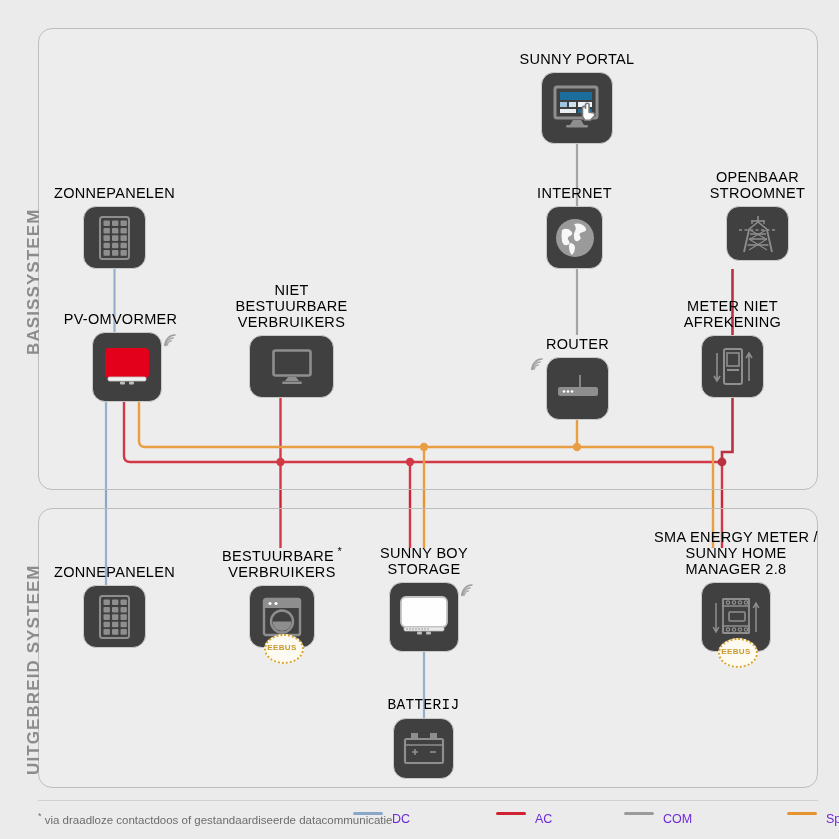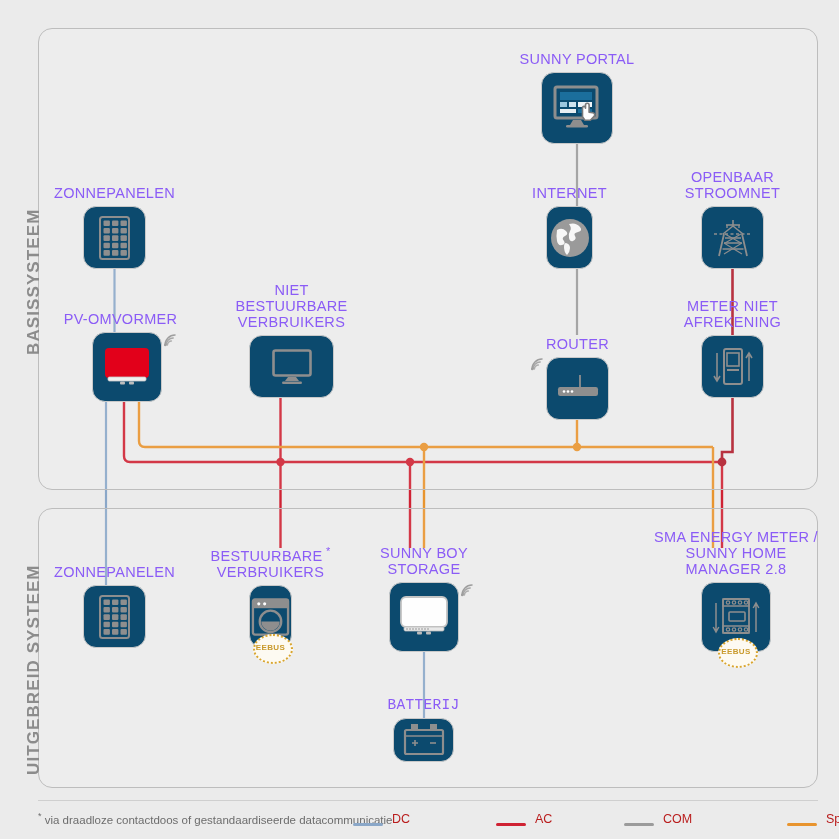"SUNNY PORTAL" .node-caption { color: #8b5cf6 -> #000000 }
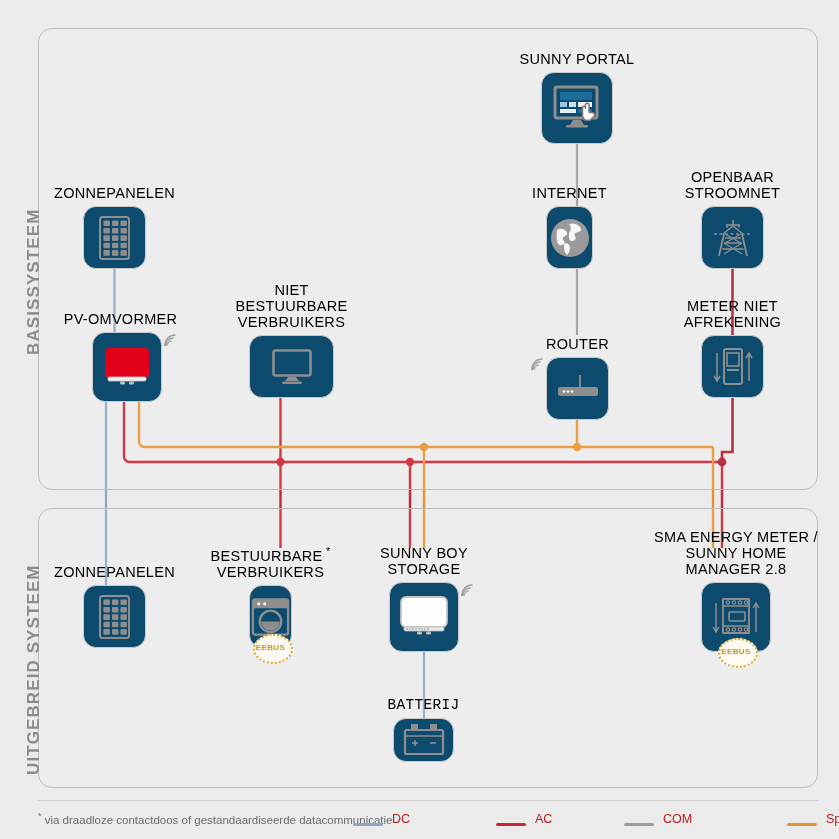"OPENBAAR" div.node { height: 63px -> 55px; left: 701px -> 726px }
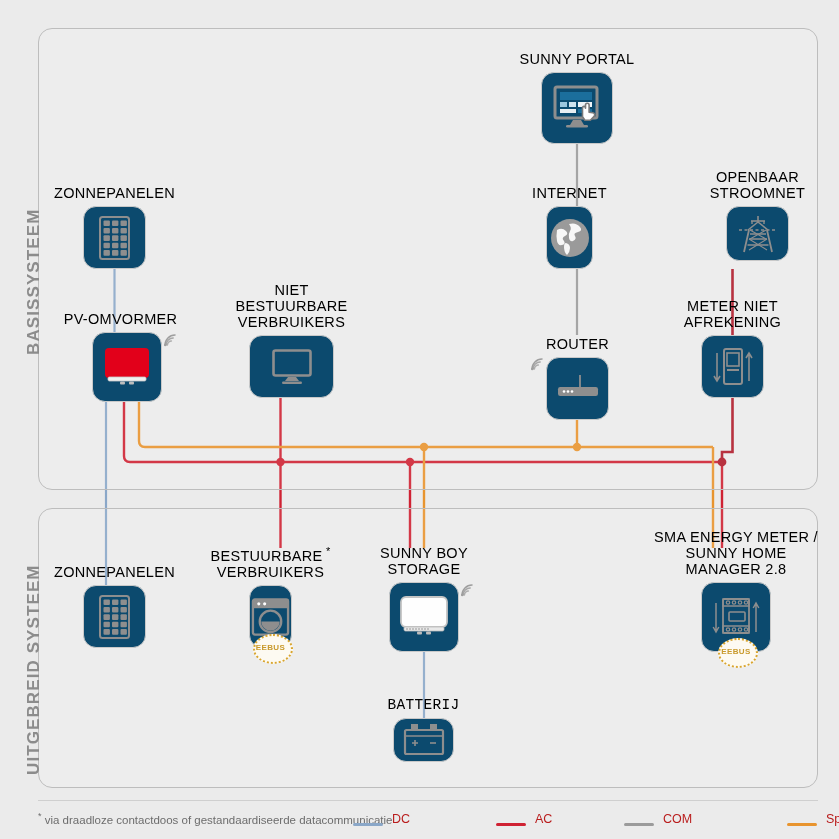"INTERNET" div.node { width: 47px -> 57px }
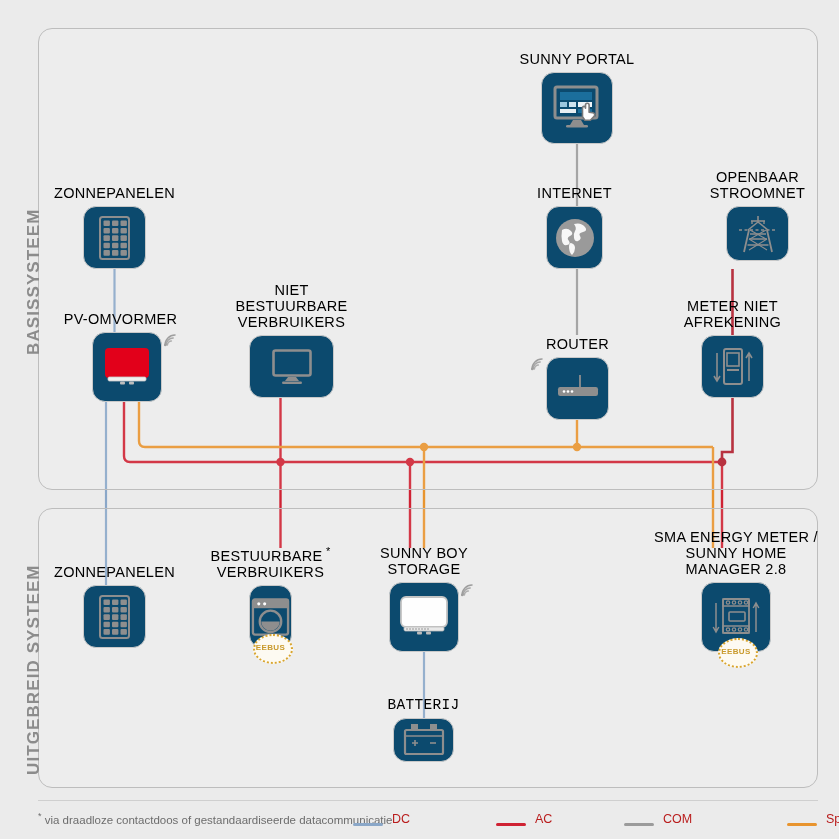"BESTUURBARE *" div.node { width: 43px -> 66px }
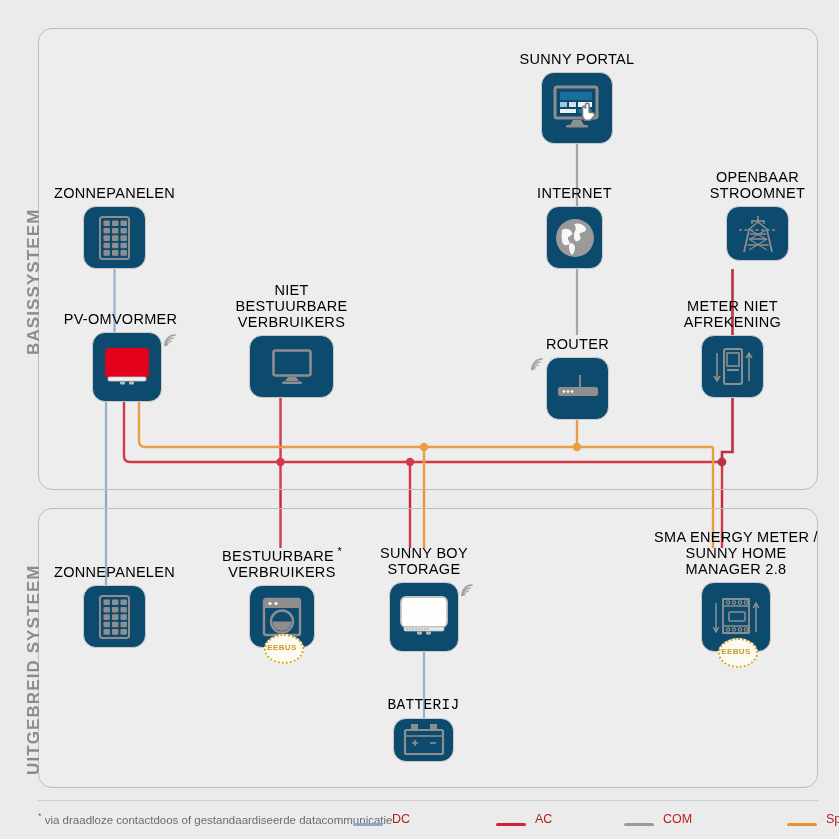"EEBUS" .node-box { background: #0c4a6e -> #404040 }
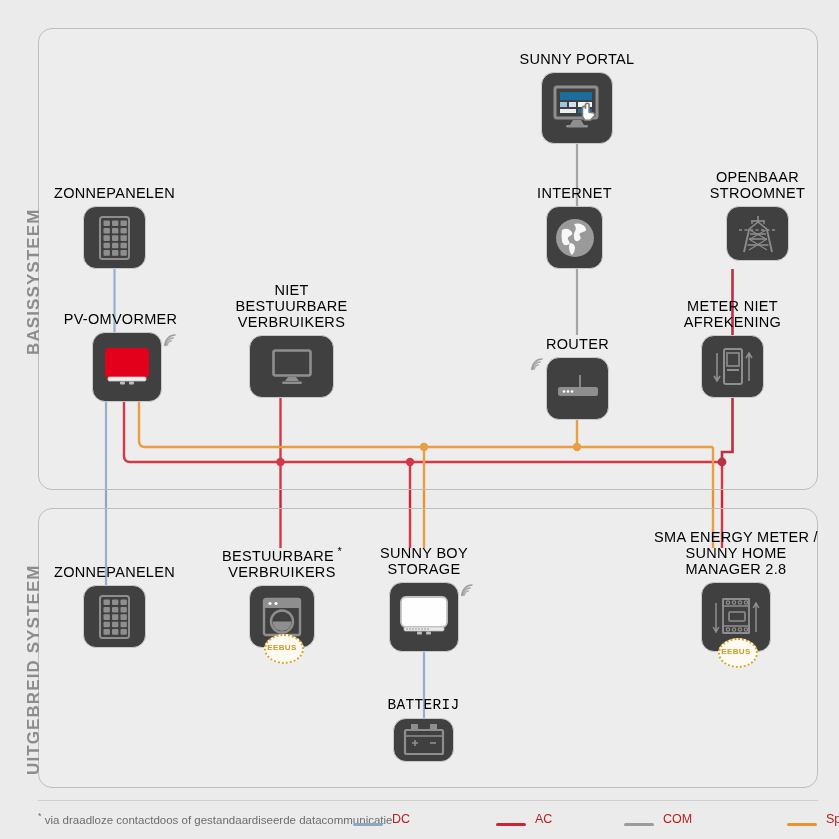"BATTERIJ" div.node { height: 44px -> 61px }
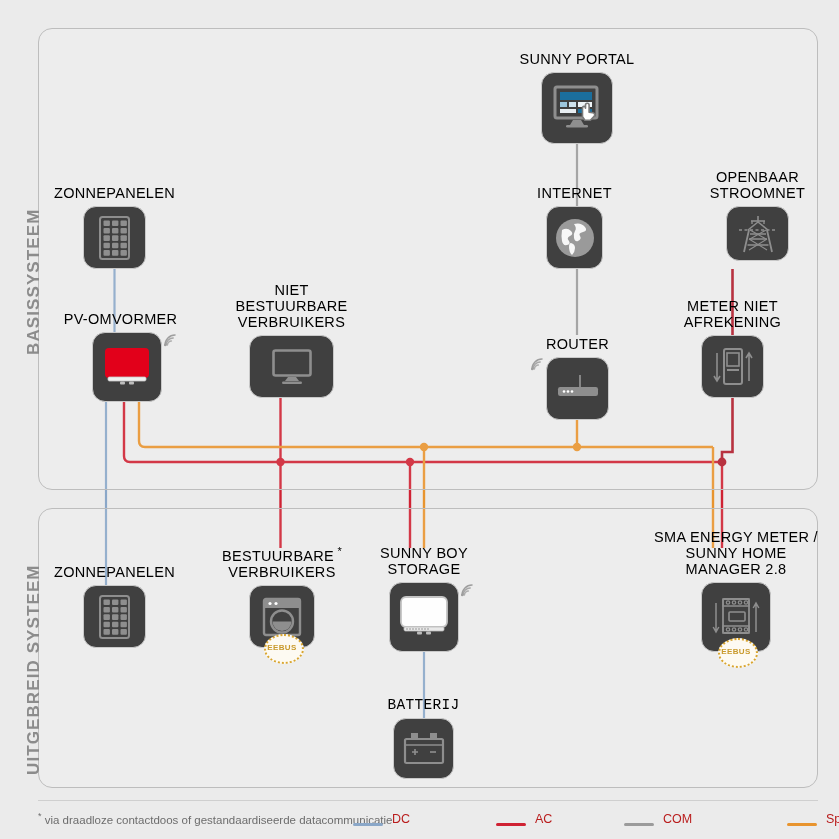"DC" .legend-item { align-items: flex-end -> flex-start; color: #b91c1c -> #6d28d9 }
